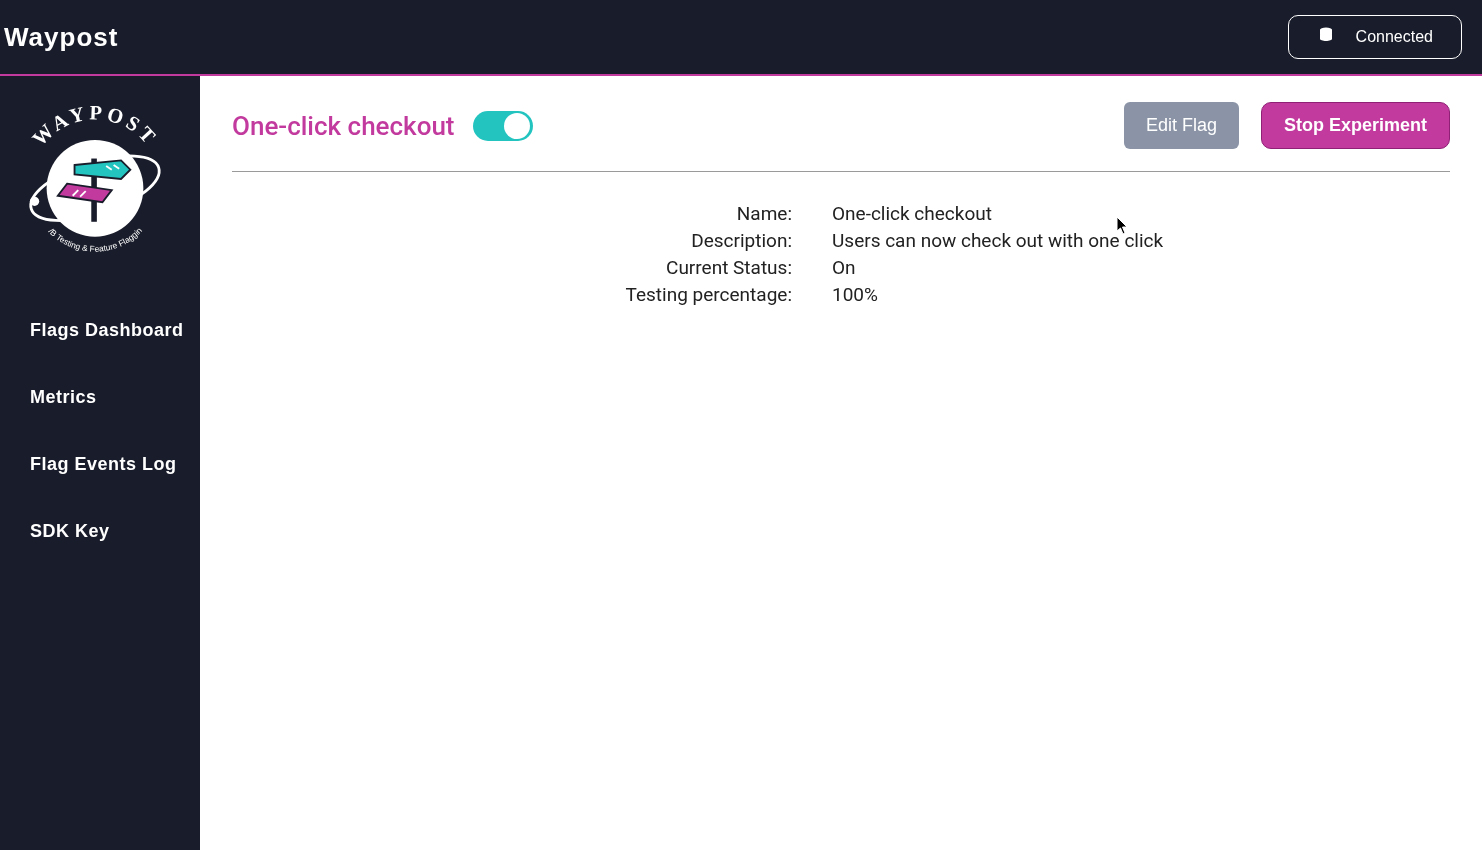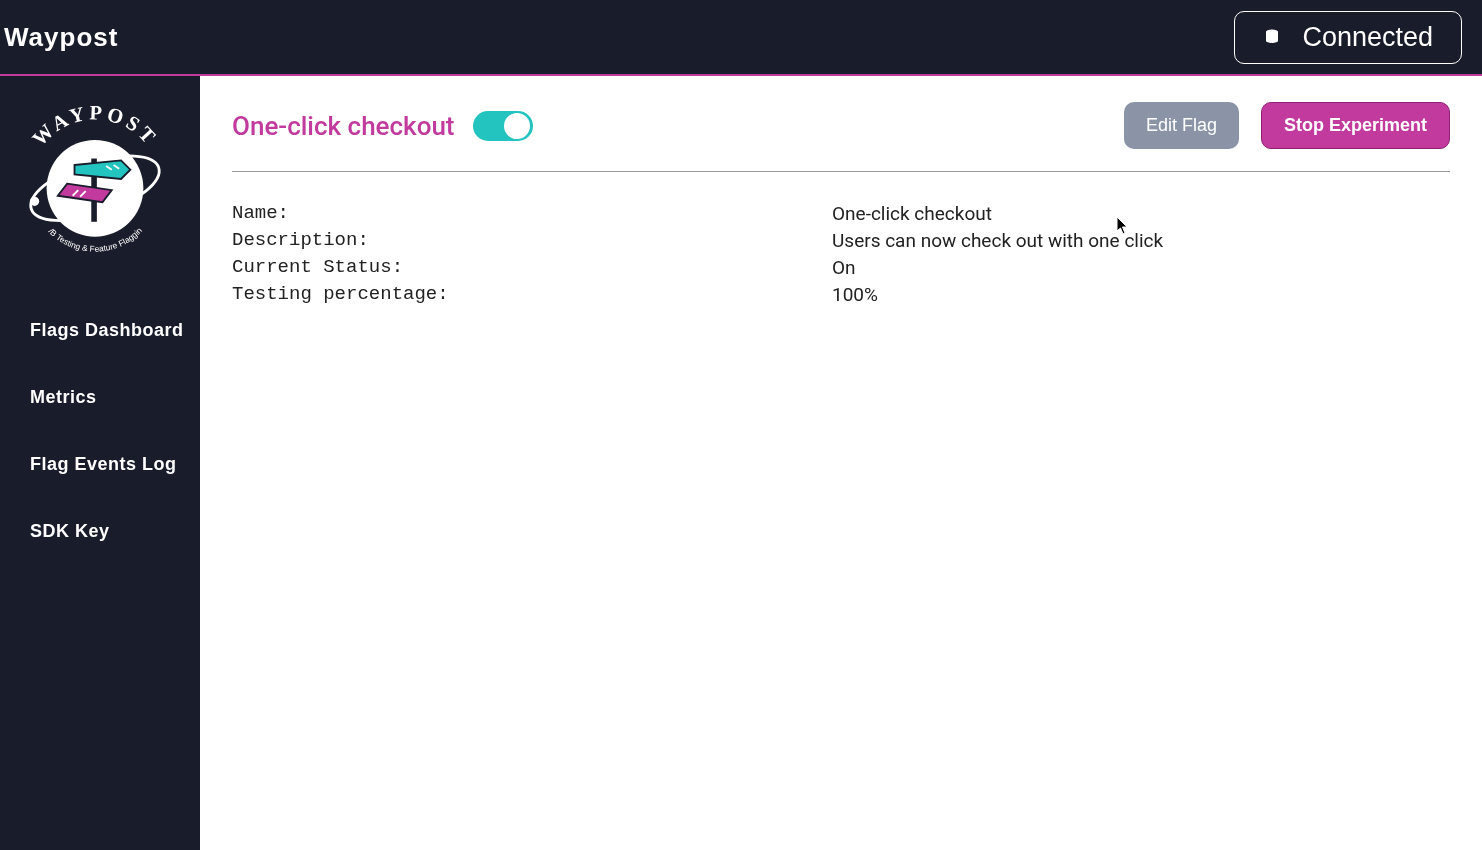"Connected" .connected-btn { font-size: 27px -> 16px }
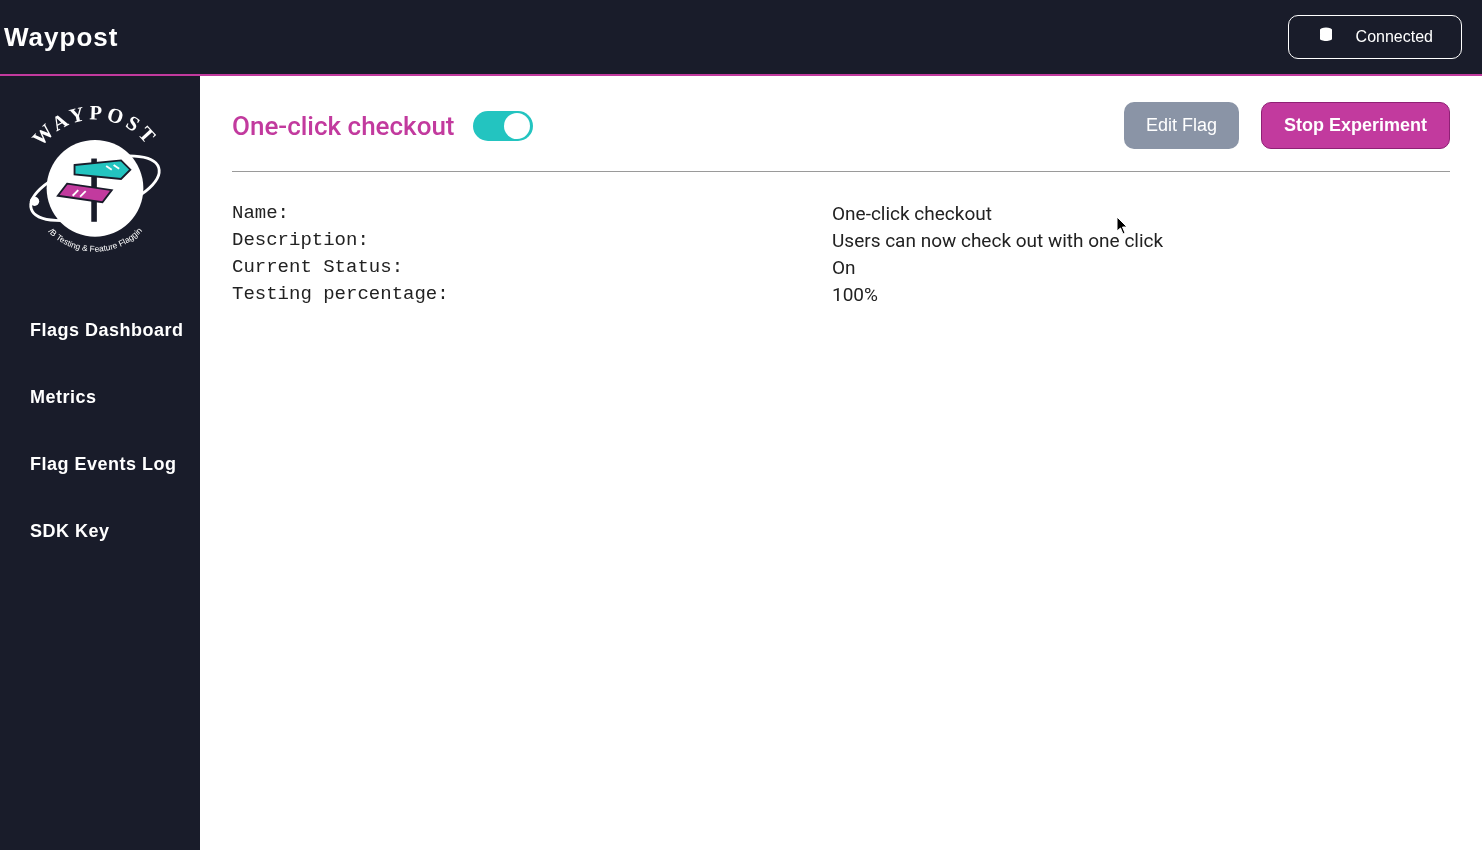"Edit Flag" .btn-edit { border-radius: none -> 6px }
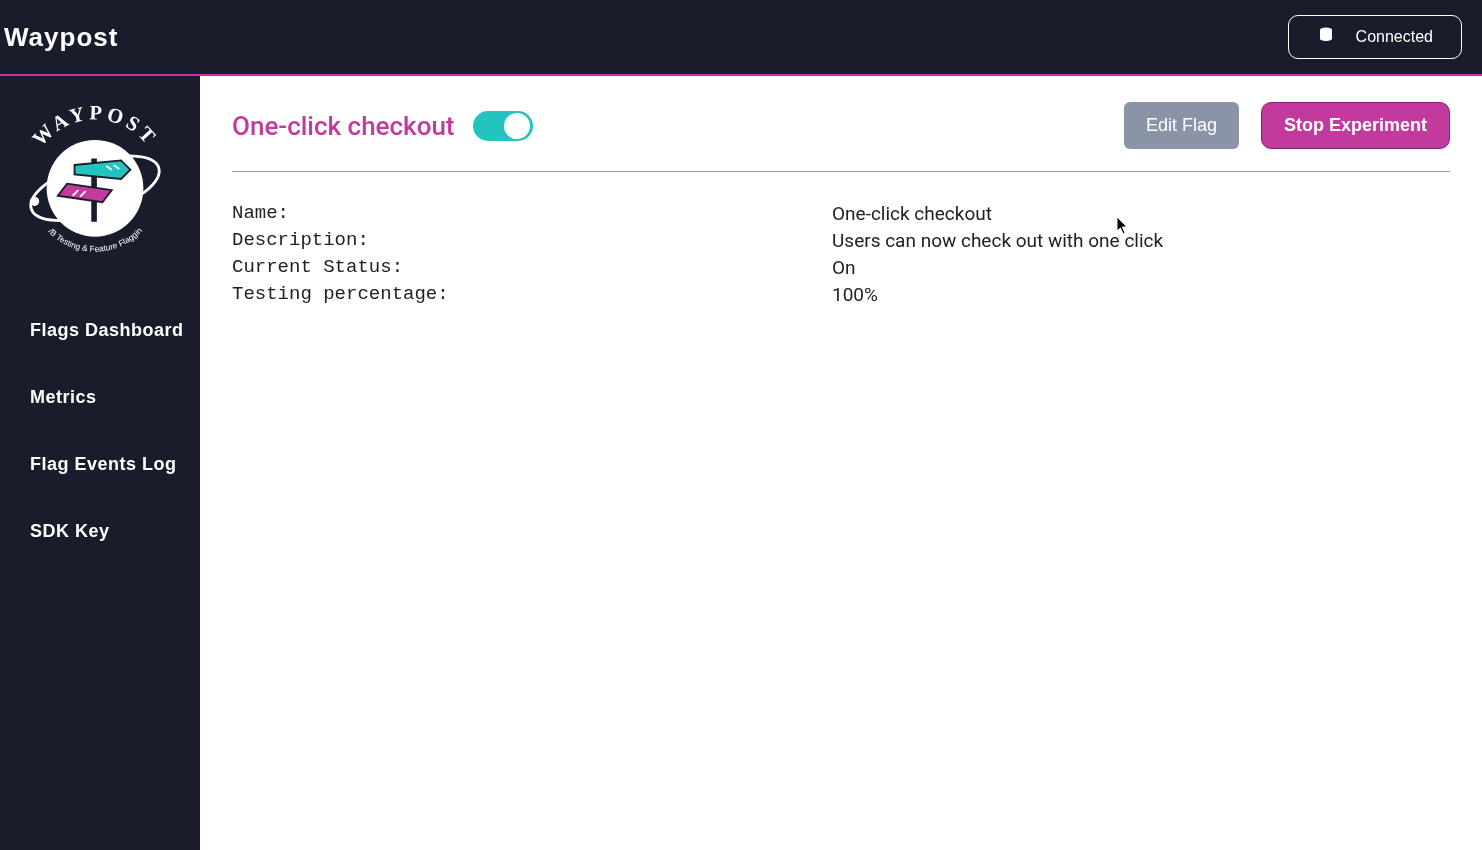"Name:" .details .label { font-family: Liberation Mono, monospace -> none; text-align: left -> right }
